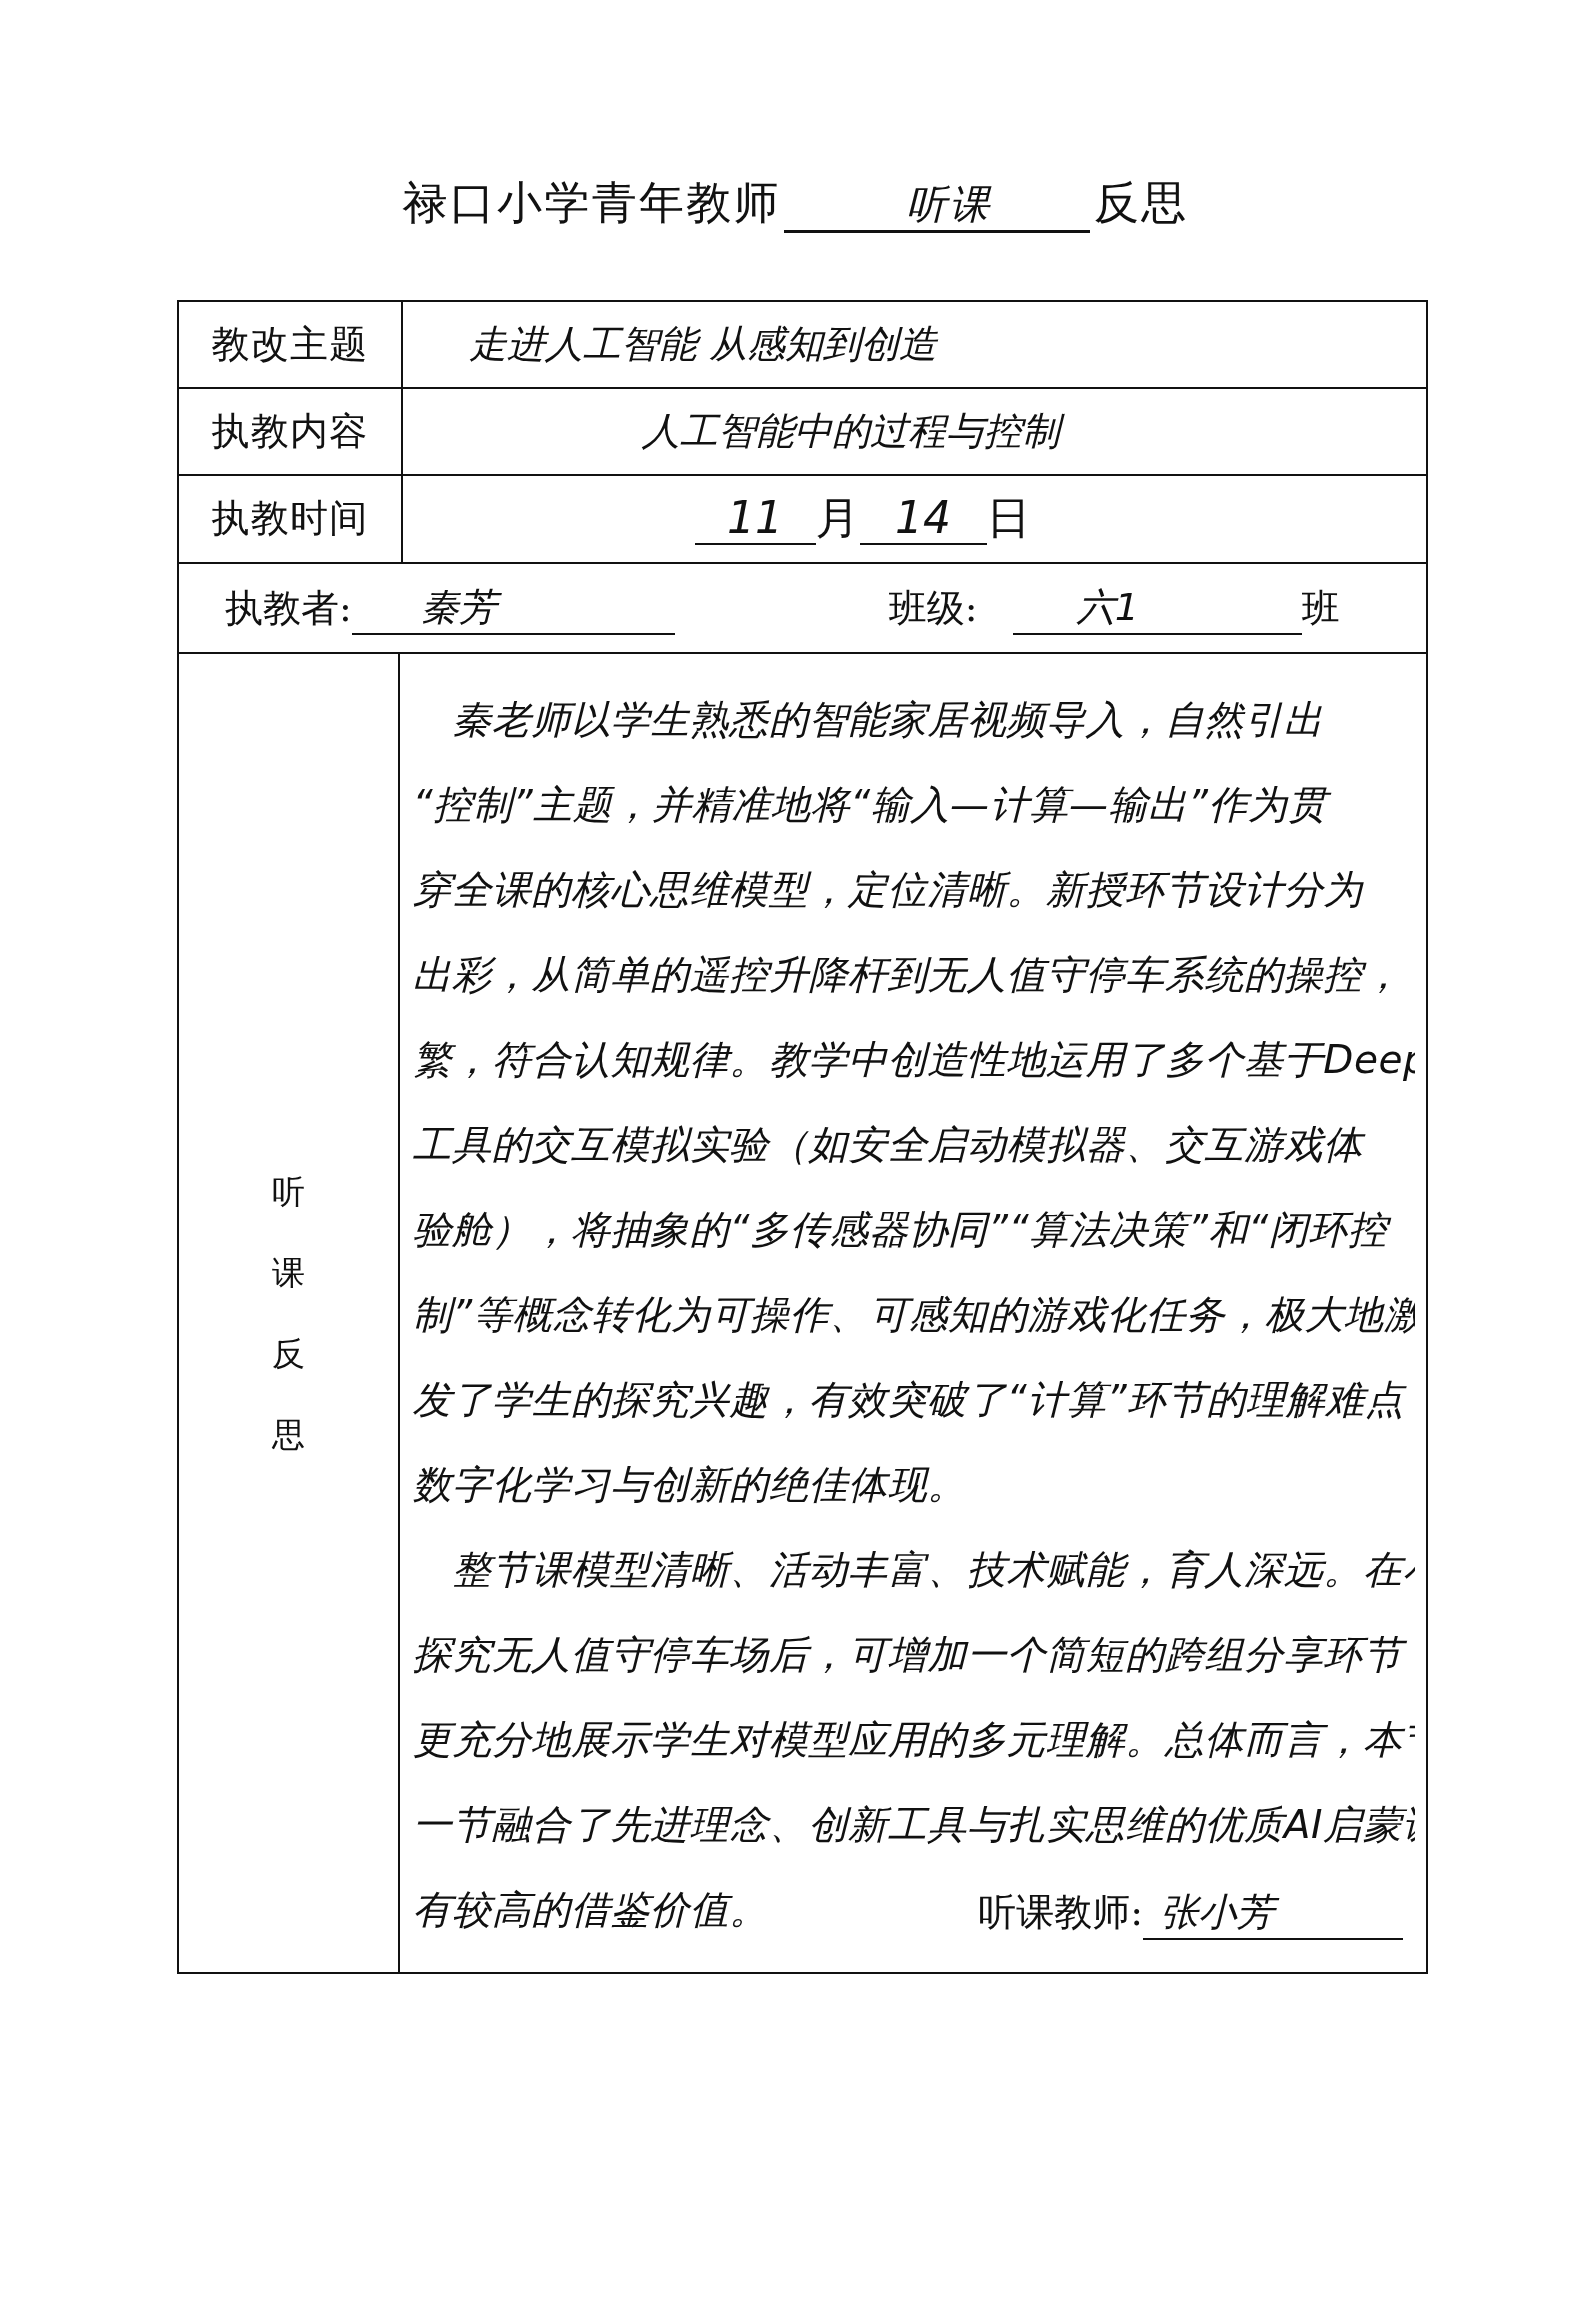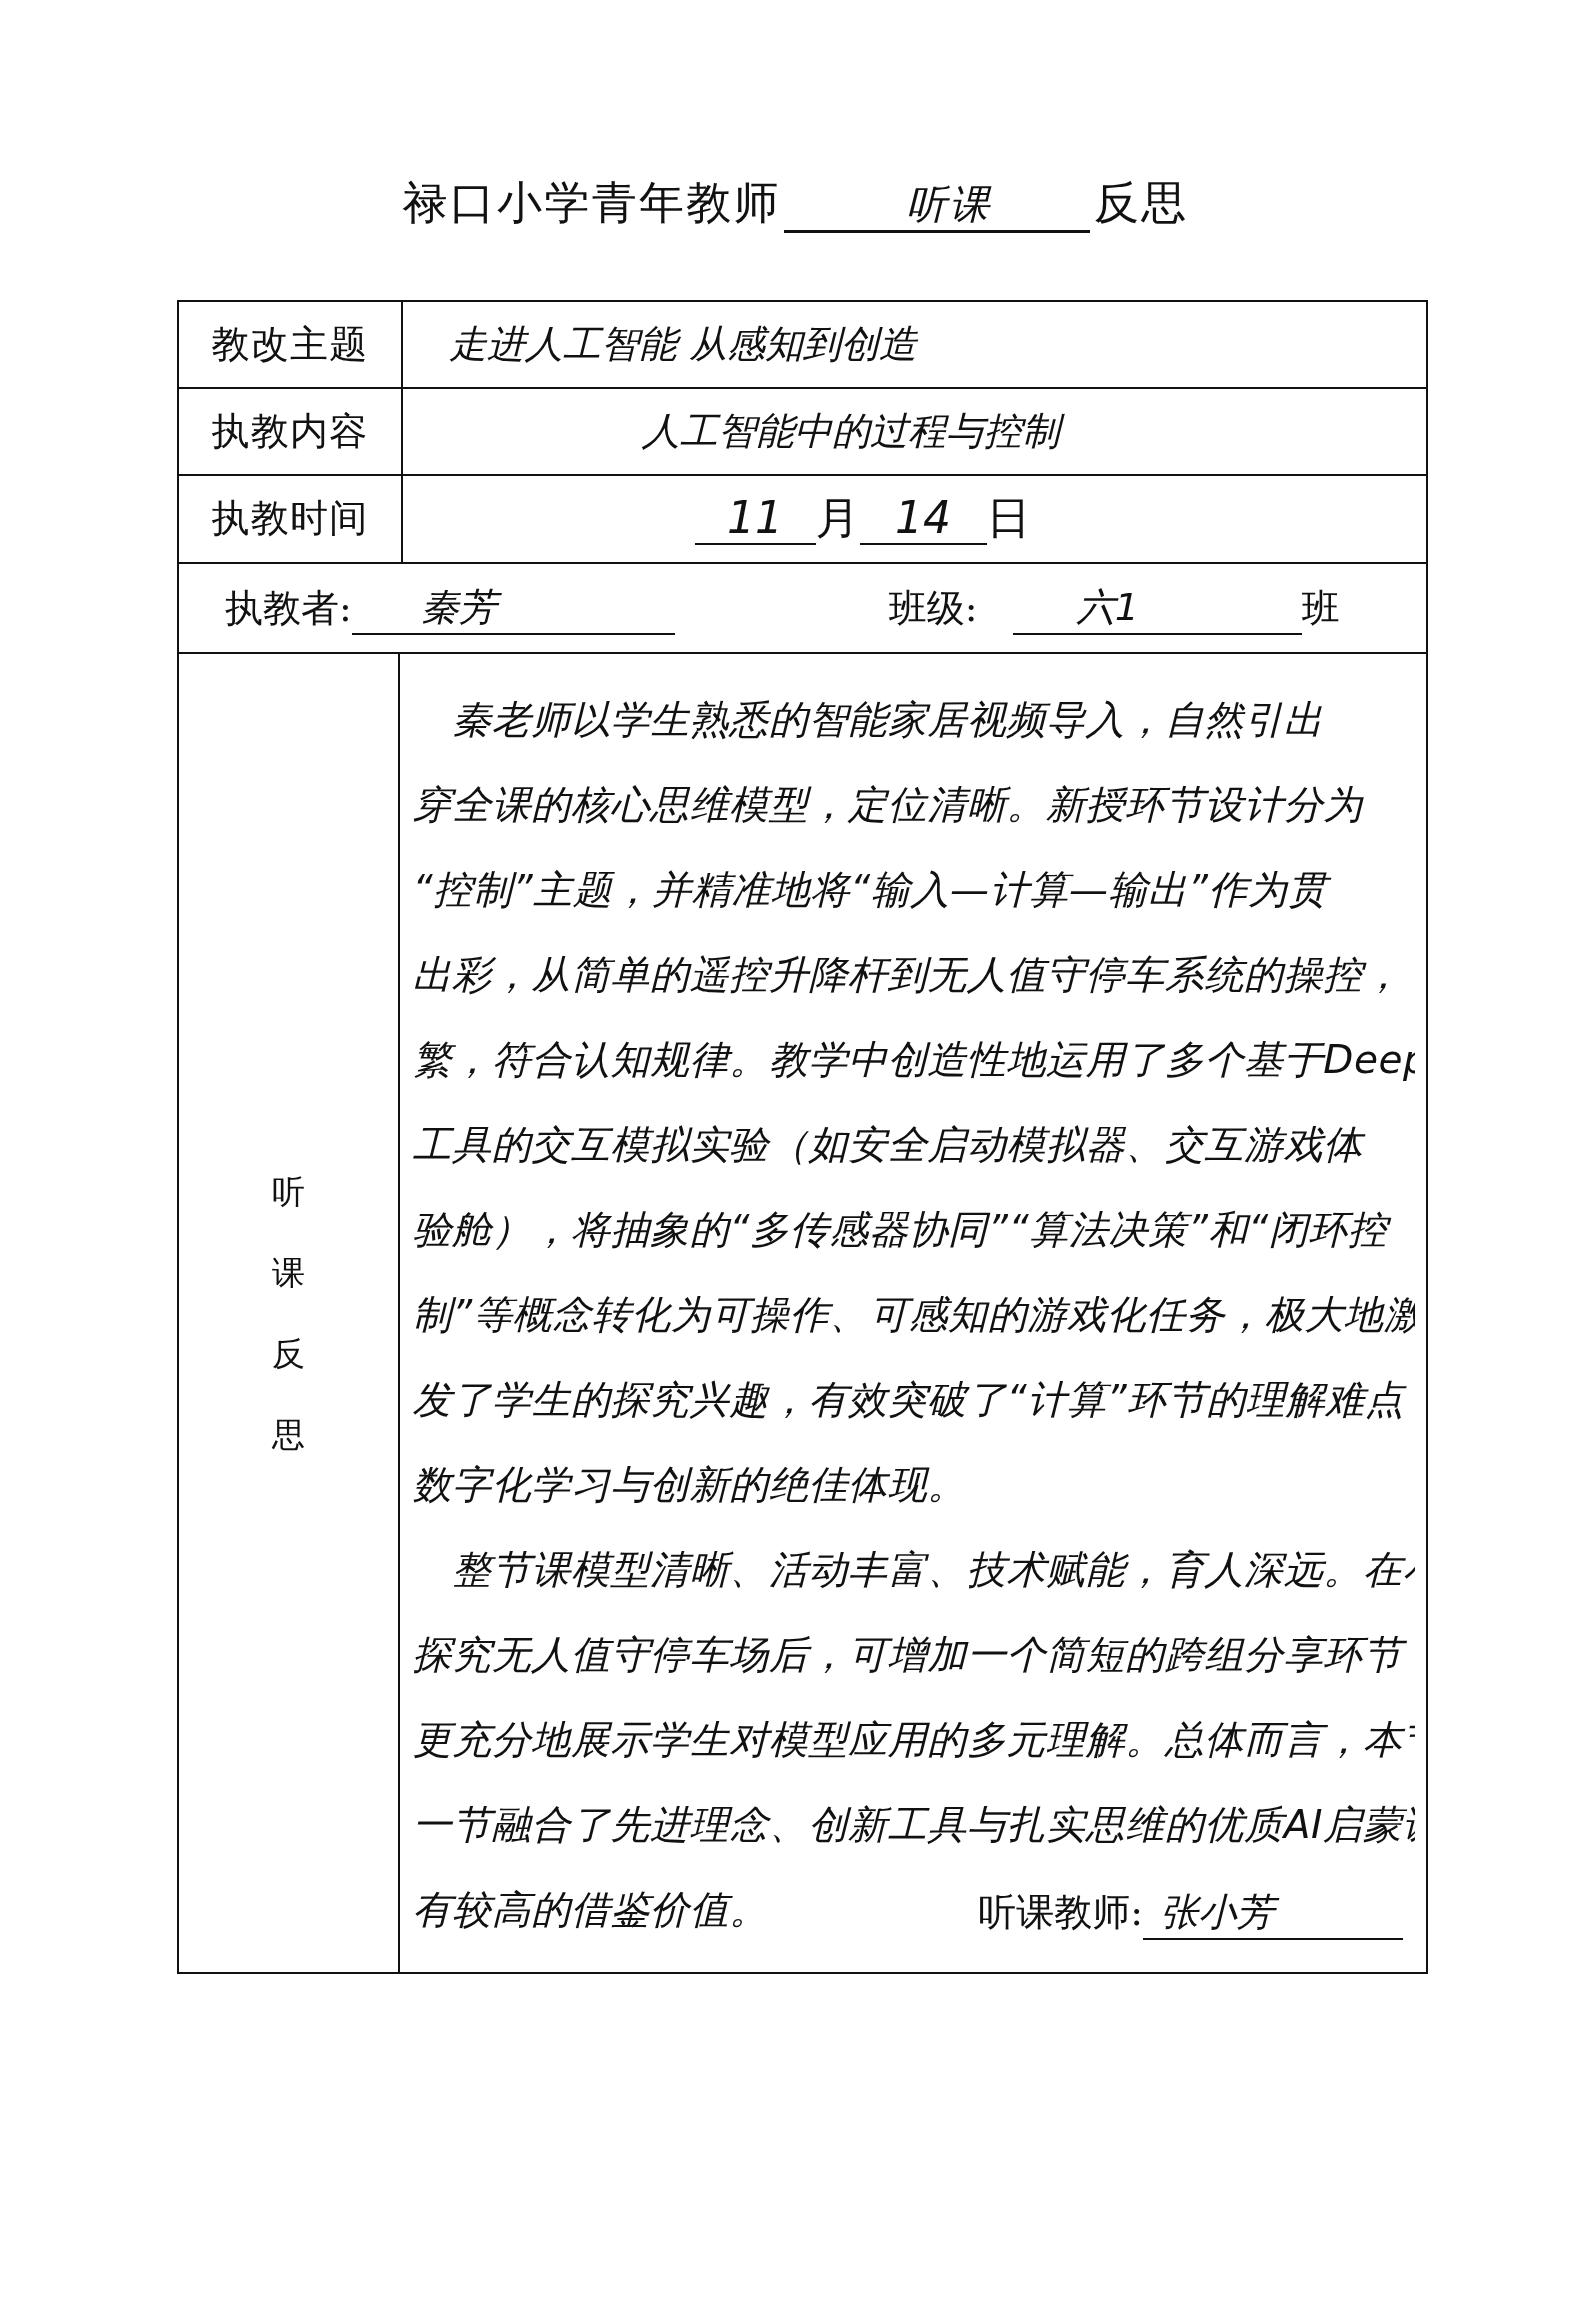"走进人工智能 从感知到创造" .r1 .value { padding-left: 46px -> 66px }
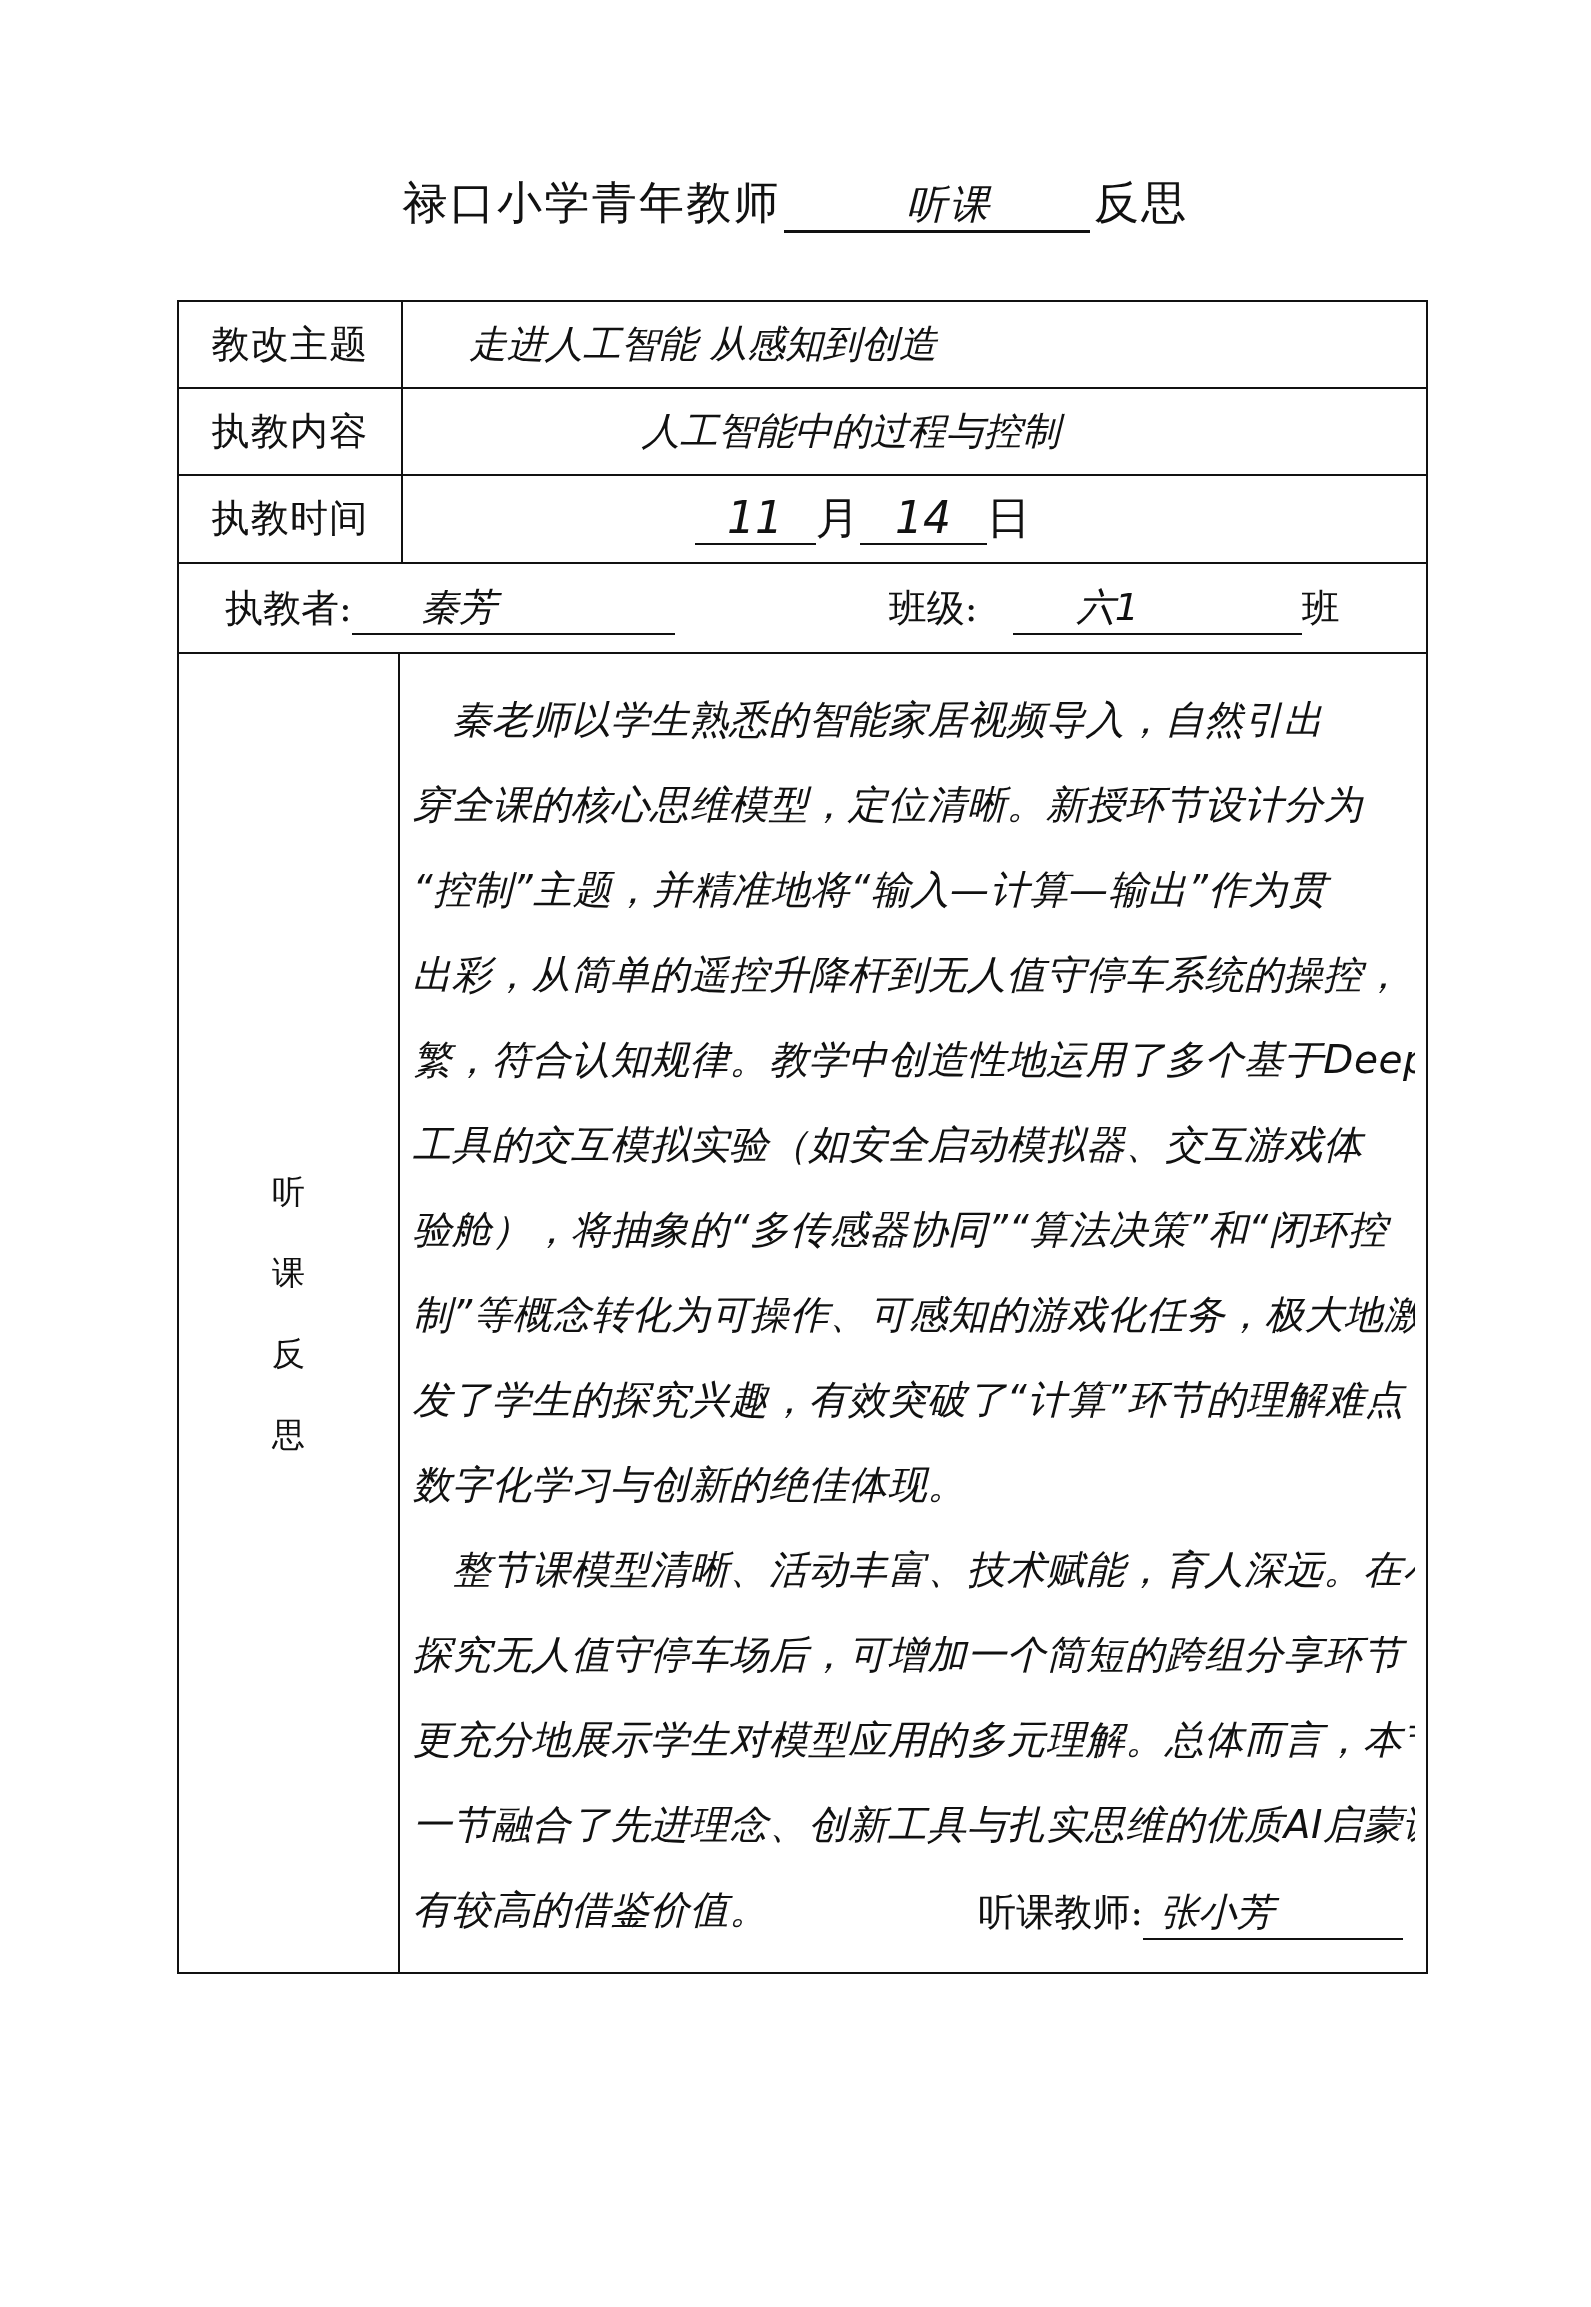"穿全课的核心思维模型，定位清晰。新授环节设计分为" div.line { order: before "“控制”主题，并精准地将“输入—计算—输出”作为贯" -> after "“控制”主题，并精准地将“输入—计算—输出”作为贯" }
